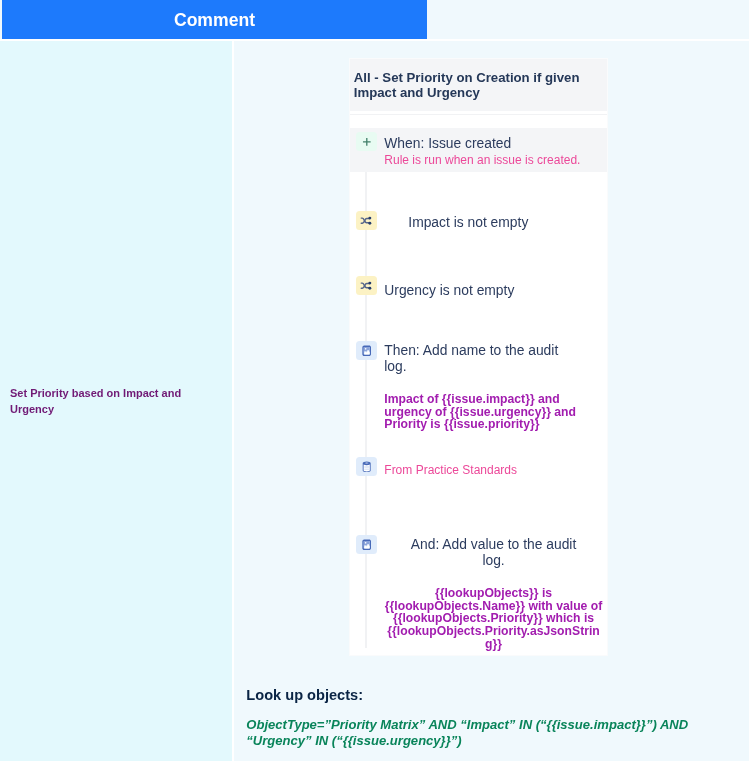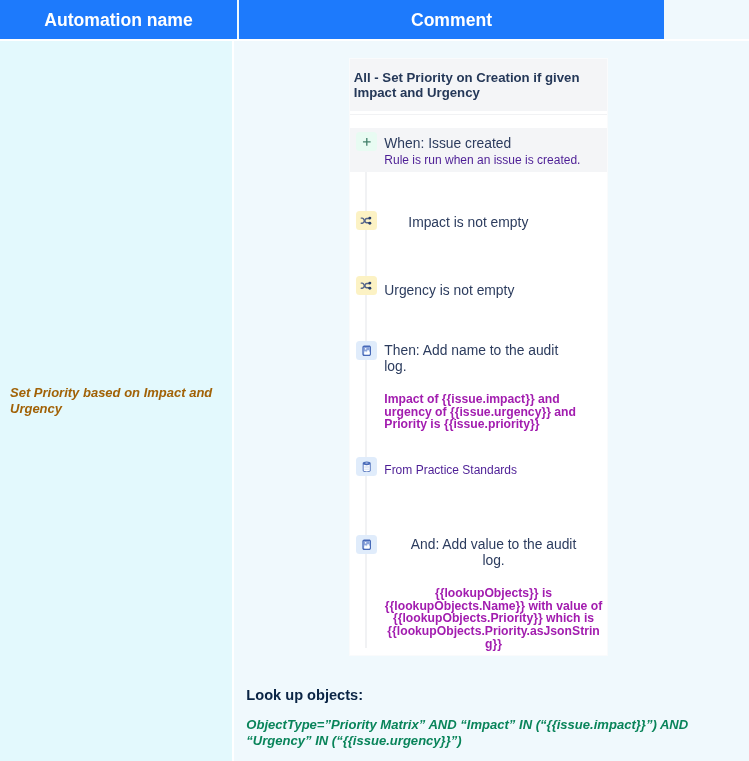"Automation name" div.th { html: <div>Automation name</div> -> none }
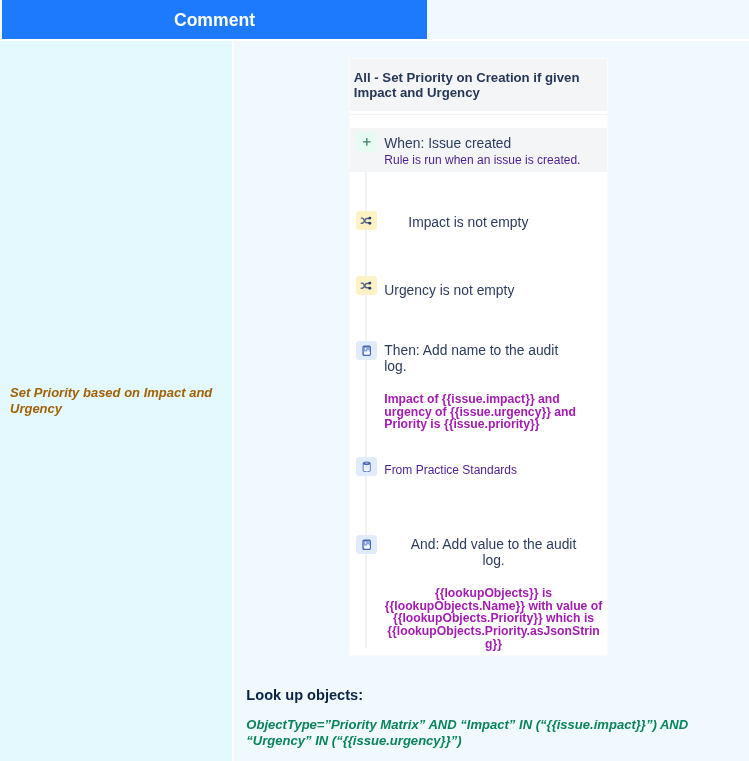"Rule is run when an" .row-sub { color: #4c1d95 -> #ec4899 }
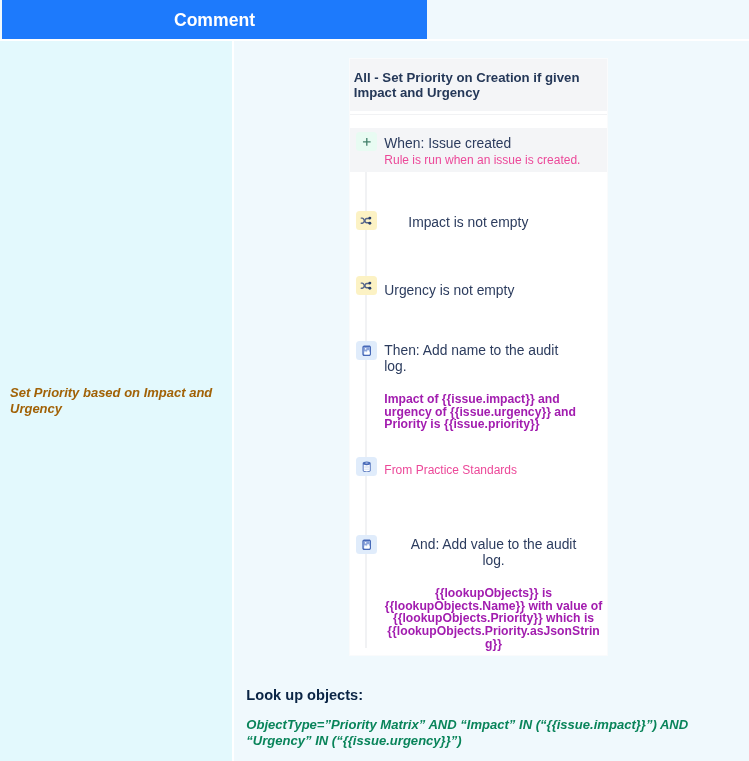"Set Priority based on Impact" .cell-name .txt { color: #a16207 -> #701a75; font-size: 13px -> 11px; font-style: italic -> none }
